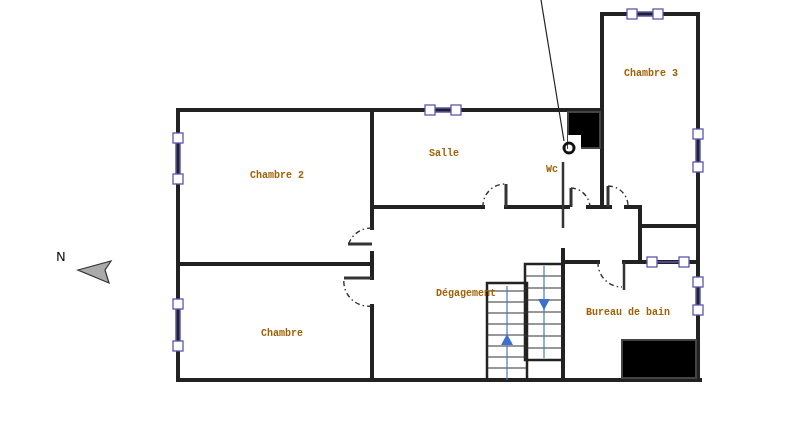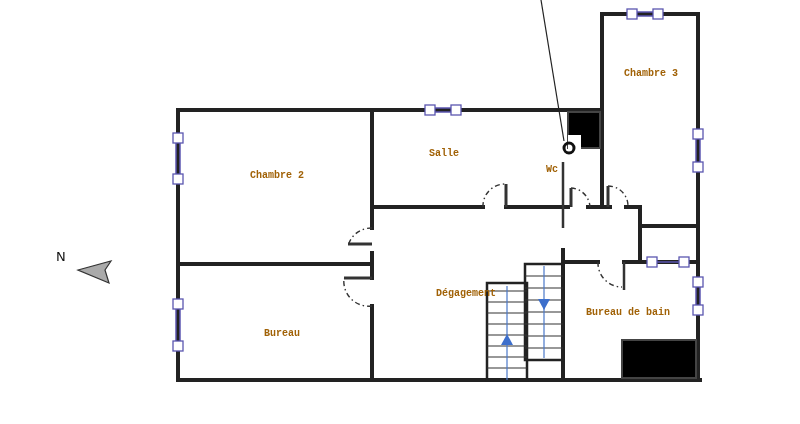"Bureau" div.room-label { text: Bureau -> Chambre }
